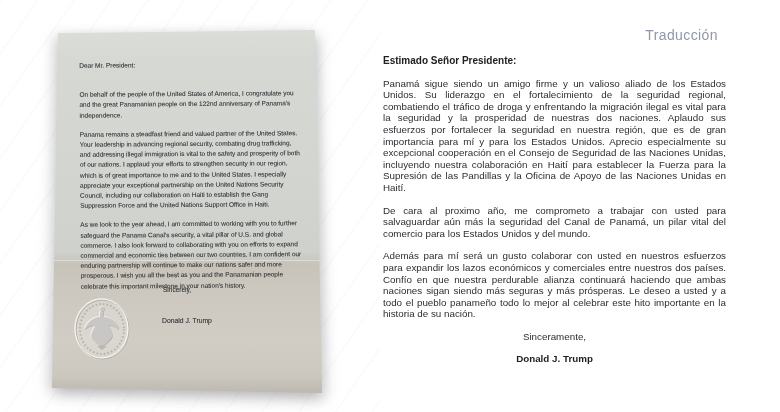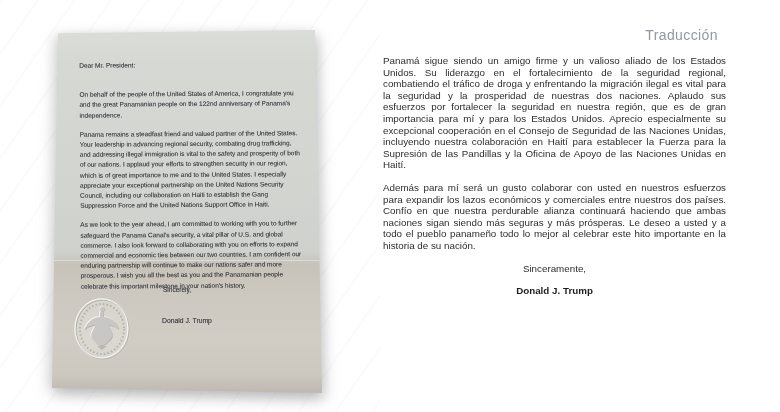"Estimado Señor Presidente:" p.trans-salut { html: none -> <p>Estimado Señor Presidente:</p> }
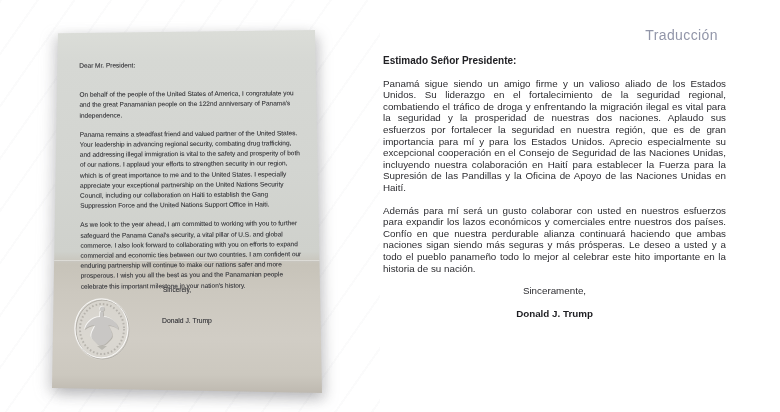"De cara al proximo año," p { html: none -> <p>De cara al proximo año, me comprometo a trabajar con usted para salvaguardar aún más la seguridad del Canal de Panamá, un pilar vital del comercio para los Estados Unidos y del mundo.</p> }
